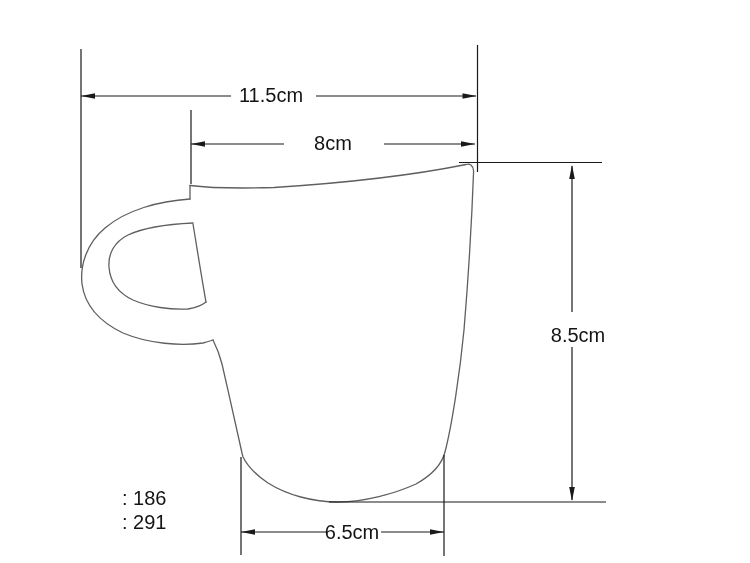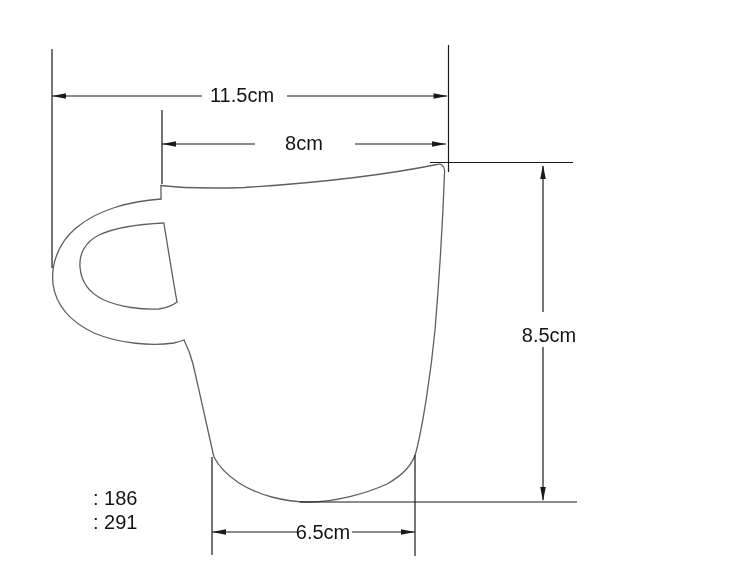"11.5cm" .canvas { padding-left: none -> 29px }
